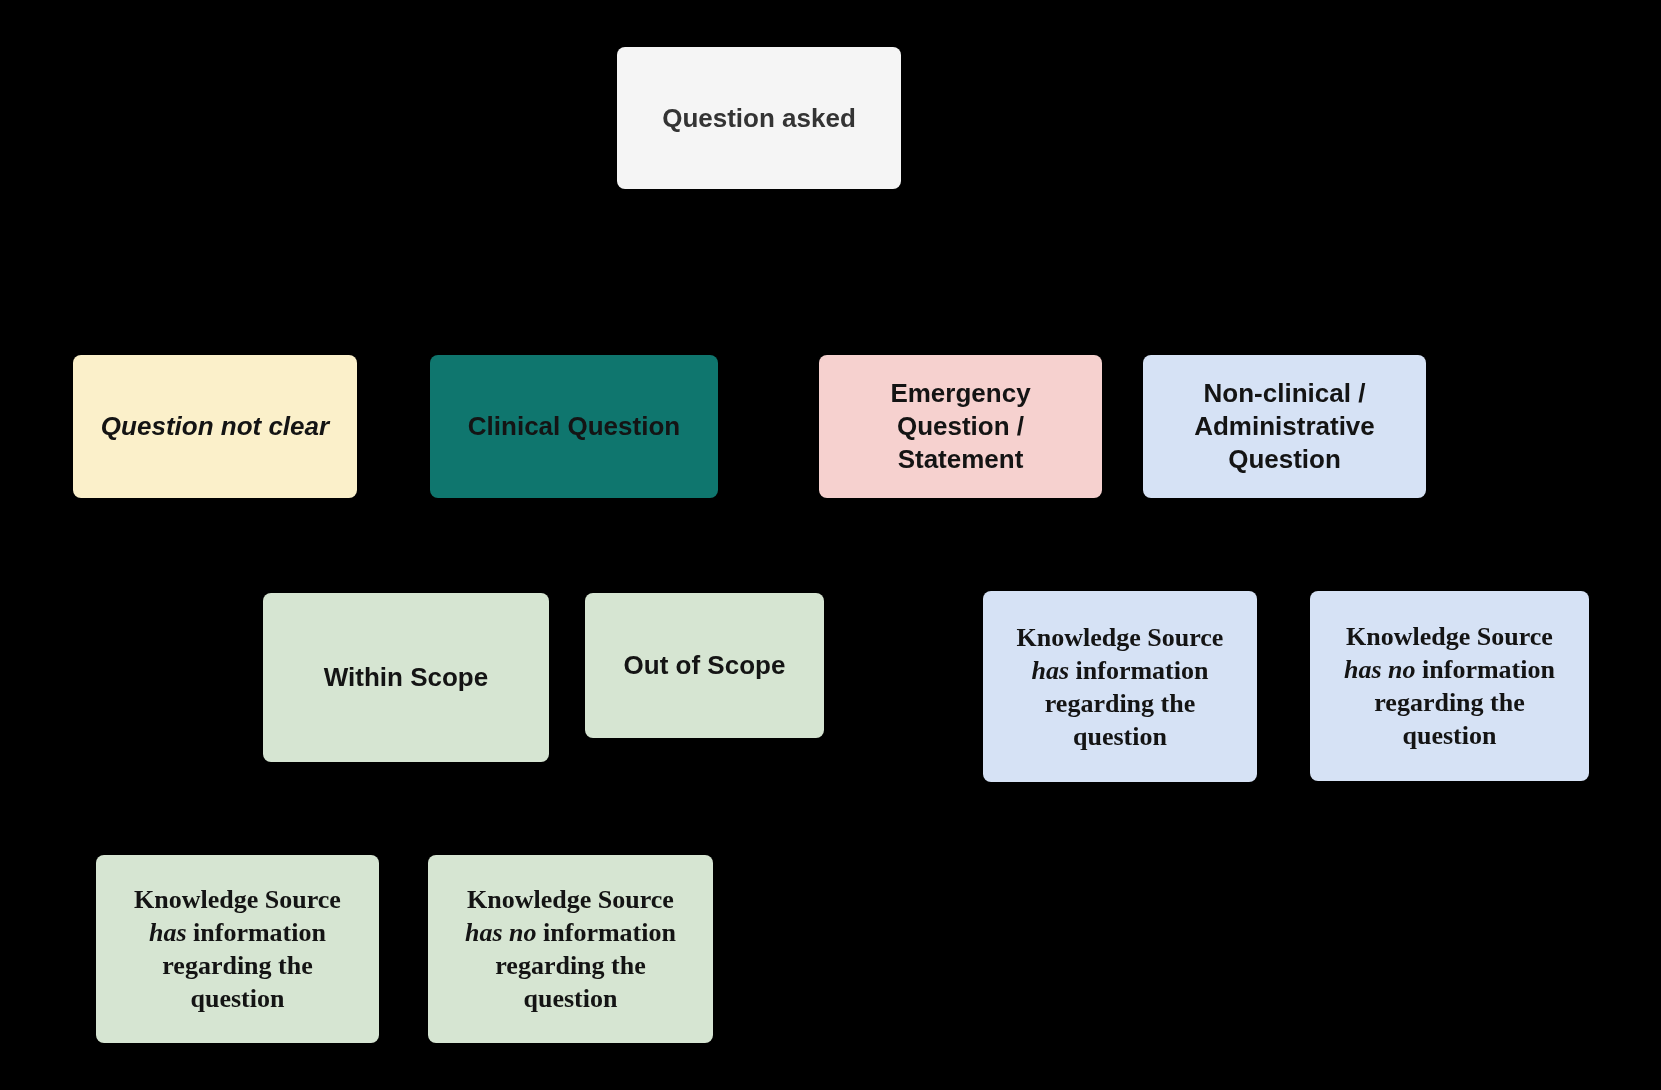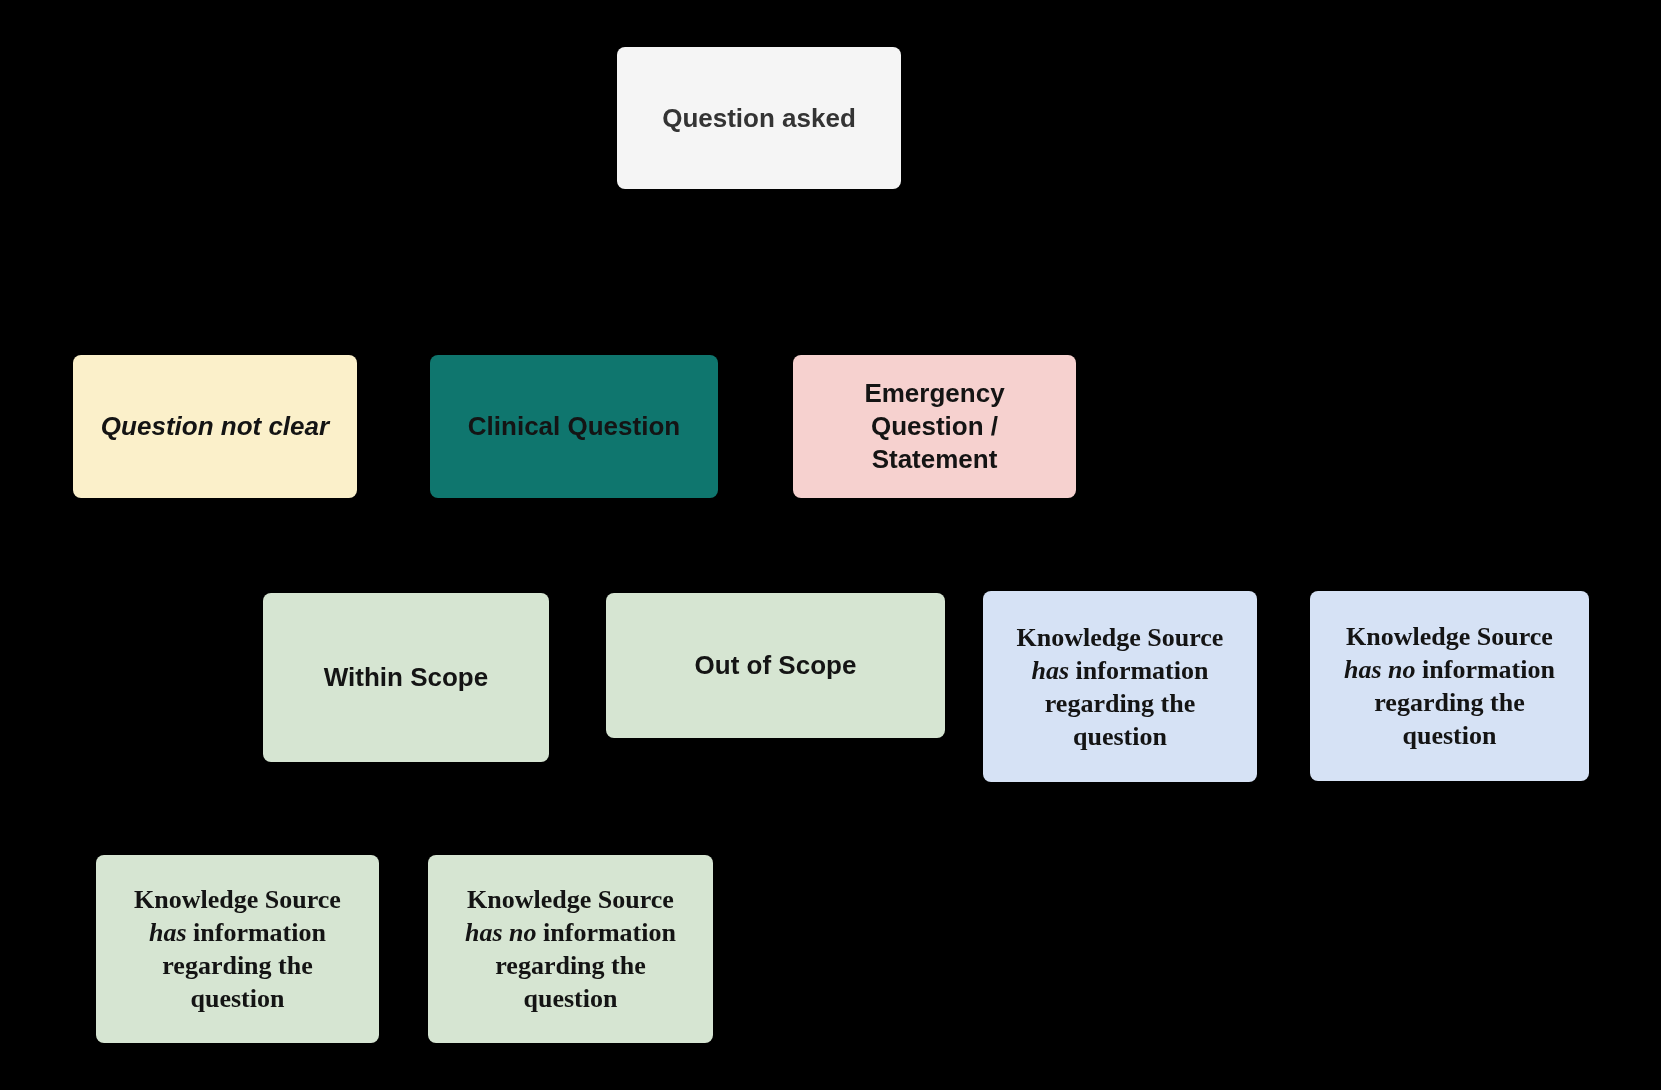"Emergency" .n-emergency { left: 793px -> 819px }
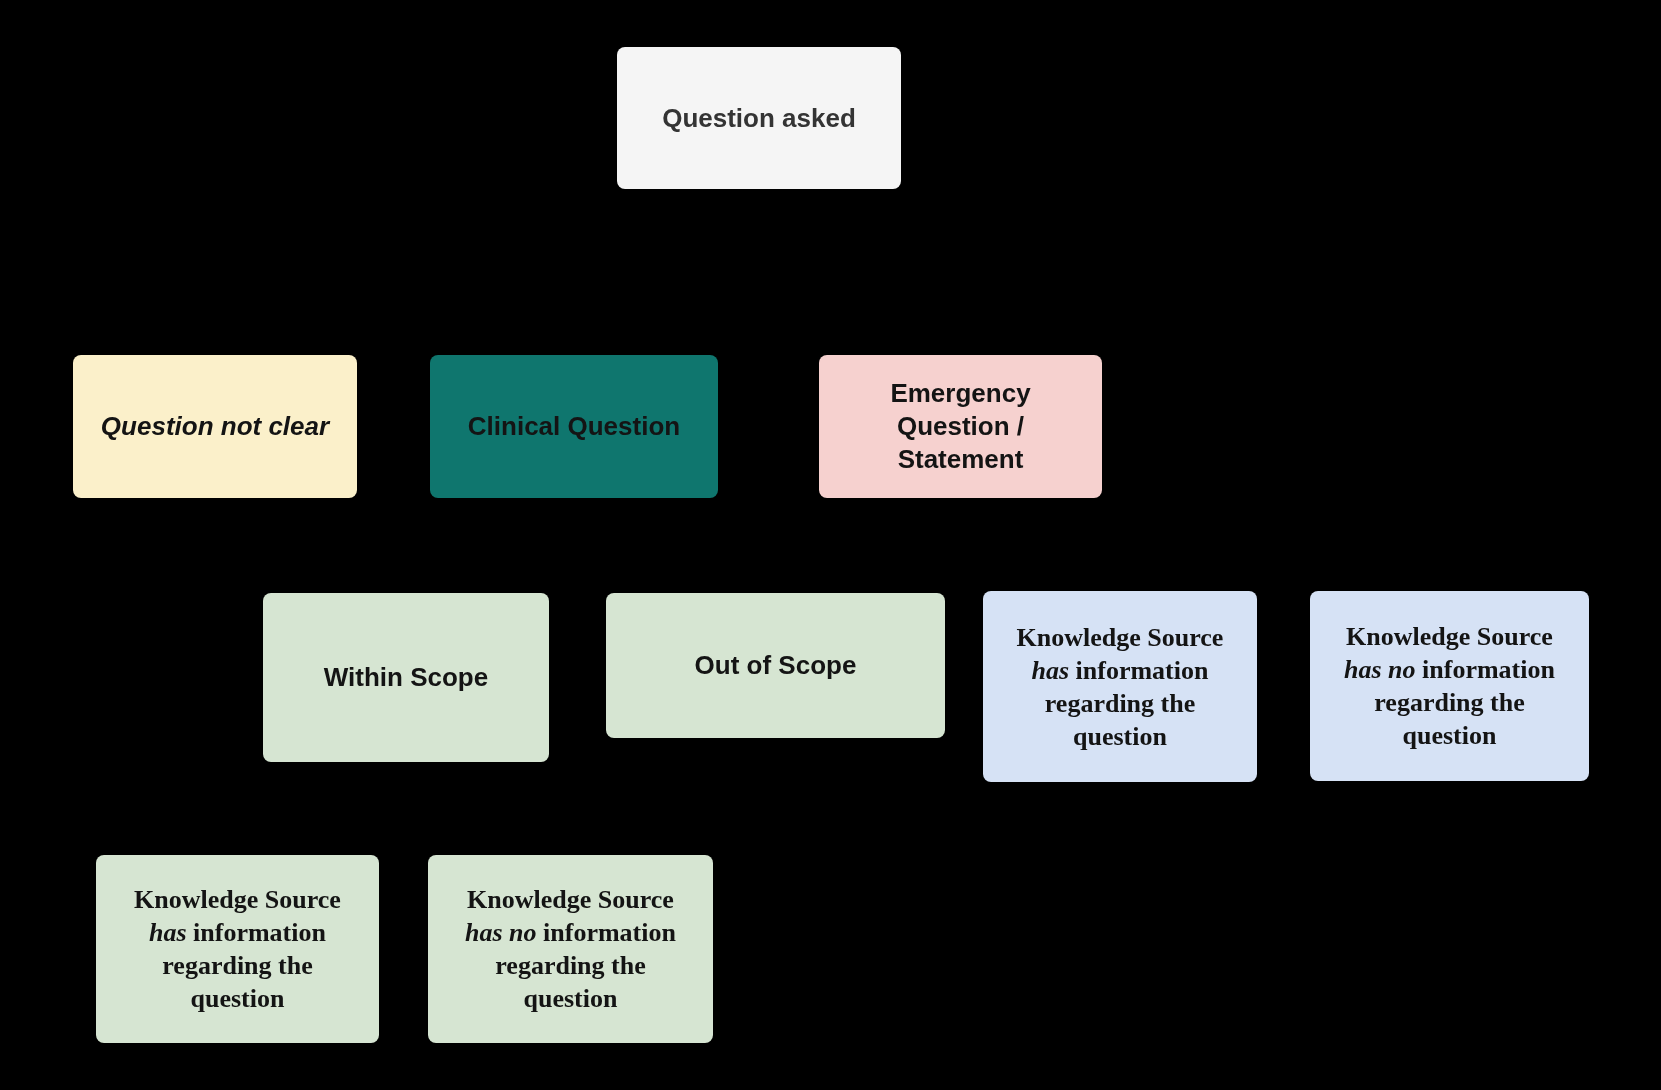"Non-clinical /" div.node { html: none -> <div> <div>Non-clinical / Administrative Question</div> </div> }
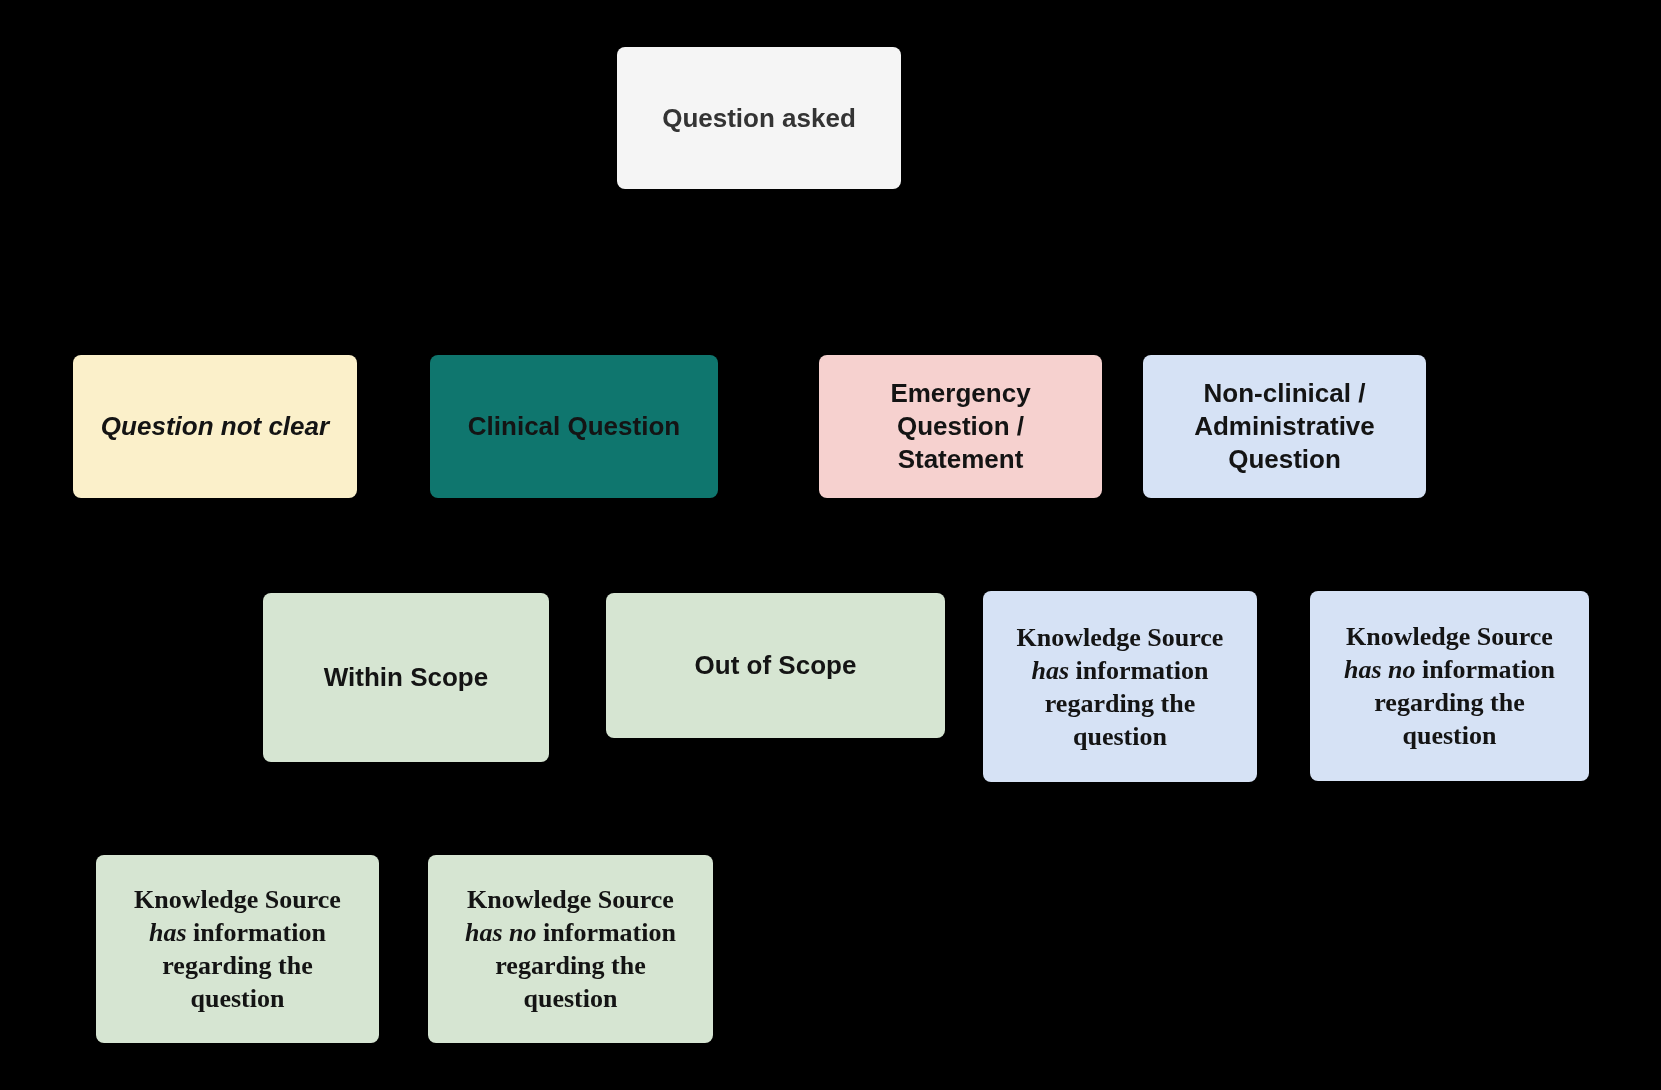"Out of Scope" .n-out-of-scope { left: 606px -> 585px; width: 339px -> 239px }
